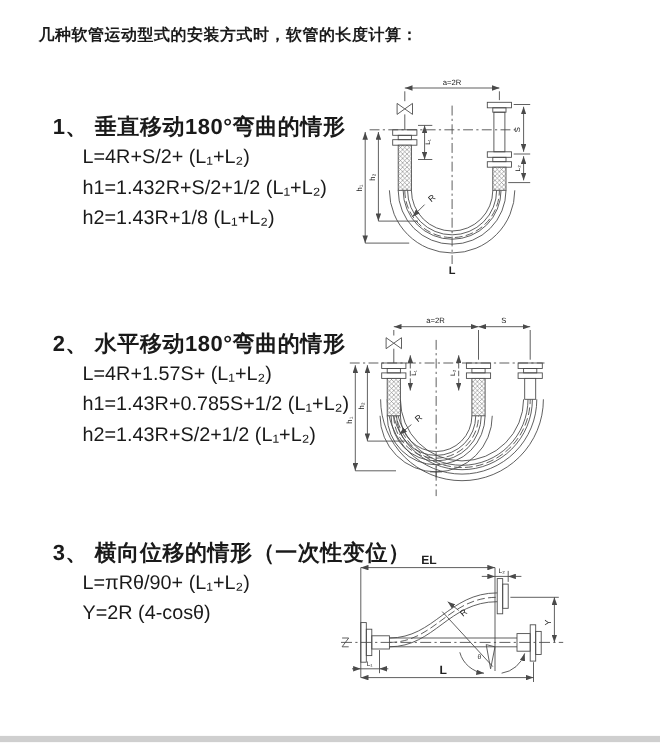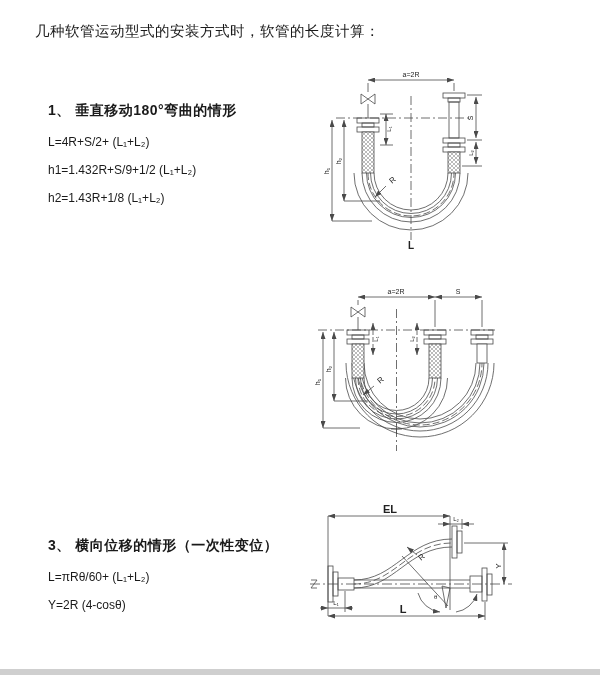"几种软管运动型式的安装方式时，软管的长度计算：" .title { font-weight: normal -> bold }
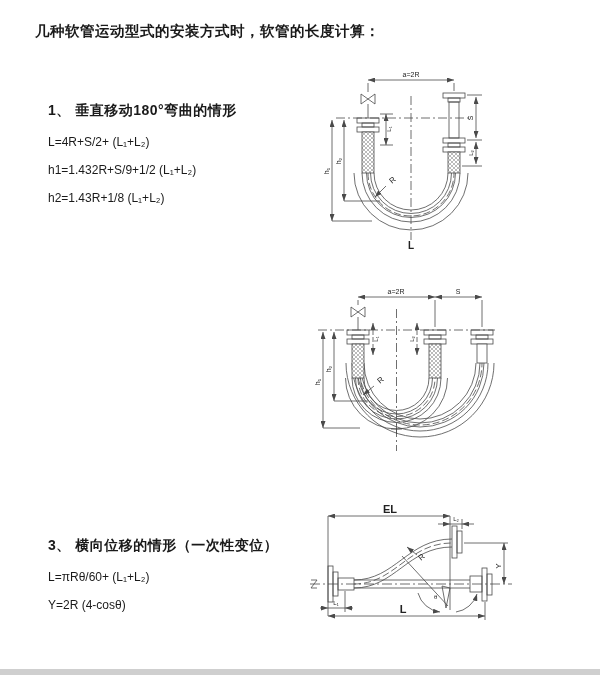"1、 垂直移动180°弯曲的情形" .sec .heading { font-size: 14px -> 20px }
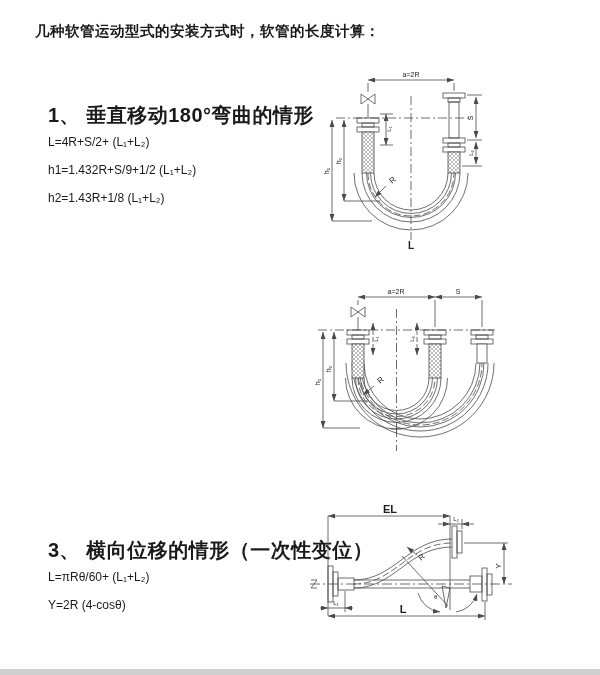"L=4R+S/2+ (L₁+L₂)" .sec .formula { font-size: 12px -> 18px; margin-left: none -> 27px }
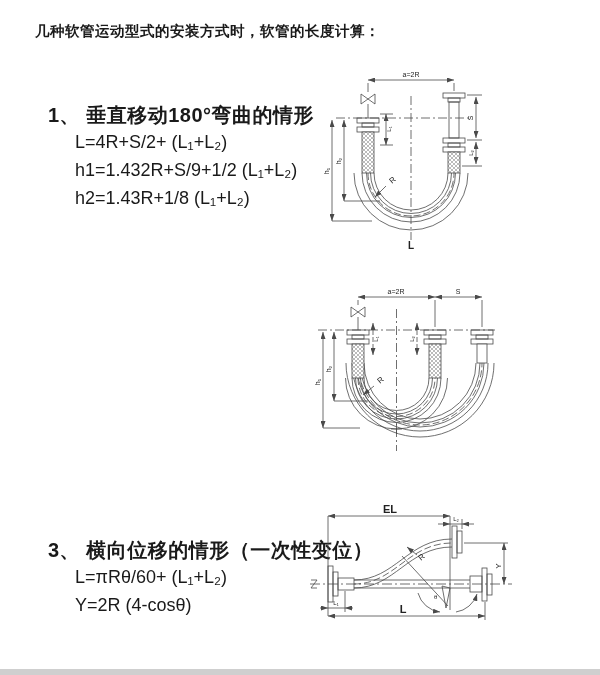"h1=1.432R+S/9+1/2 (L₁+L₂)" div.formula { text: 1.432R+S/9+1/2 -> 1.432R+S/2+1/2 }
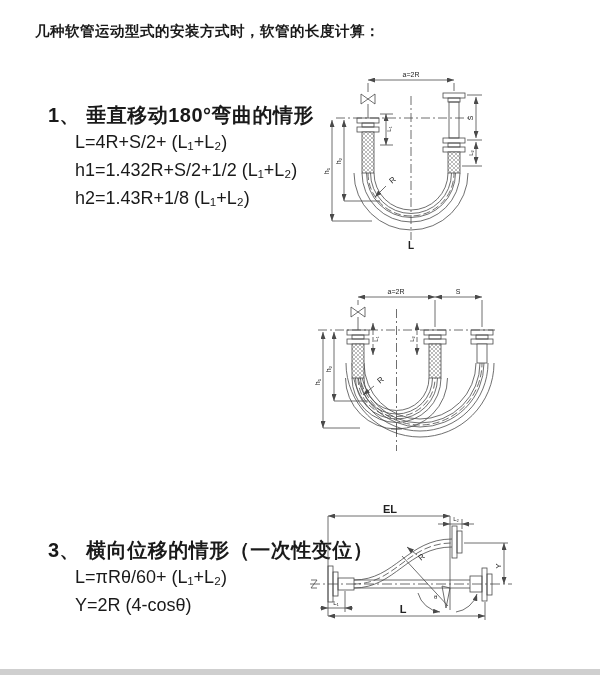"2、 水平移动180°弯曲的情形" div.sec { html: none -> <div> <div>2、 水平移动180°弯曲的情形</div> <div>L=4R+1.57S+ (L₁+L₂)</div> <div>h1=1.43R+0.785S+1/2 (L₁+L₂)</div> <div>h2=1.43R+S/2+1/2 (L₁+L₂)</div> </div> }
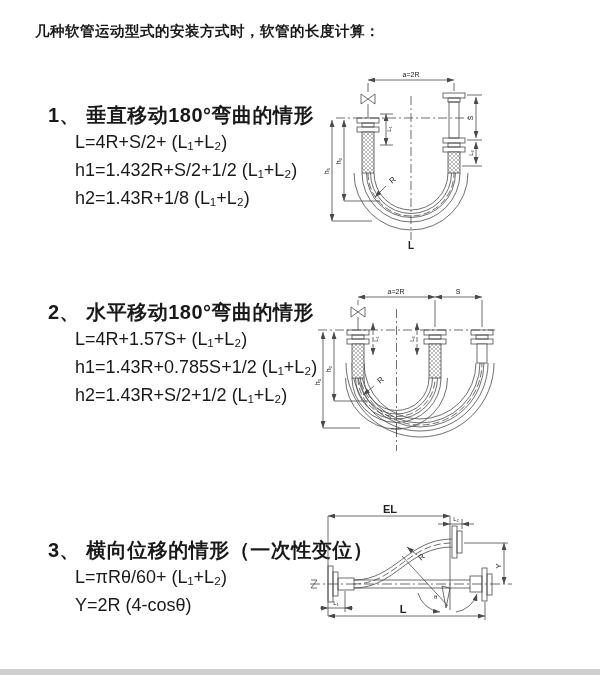"3、 横向位移的情形（一次性变位）" div.sec { top: 537px -> 489px }
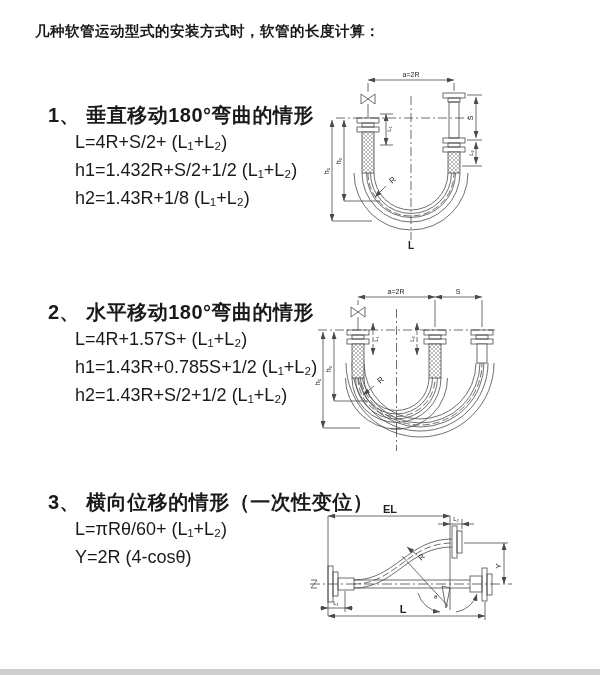"L=πRθ/60+ (L₁+L₂)" div.formula { text: πRθ/60+ -> πRθ/90+ }
